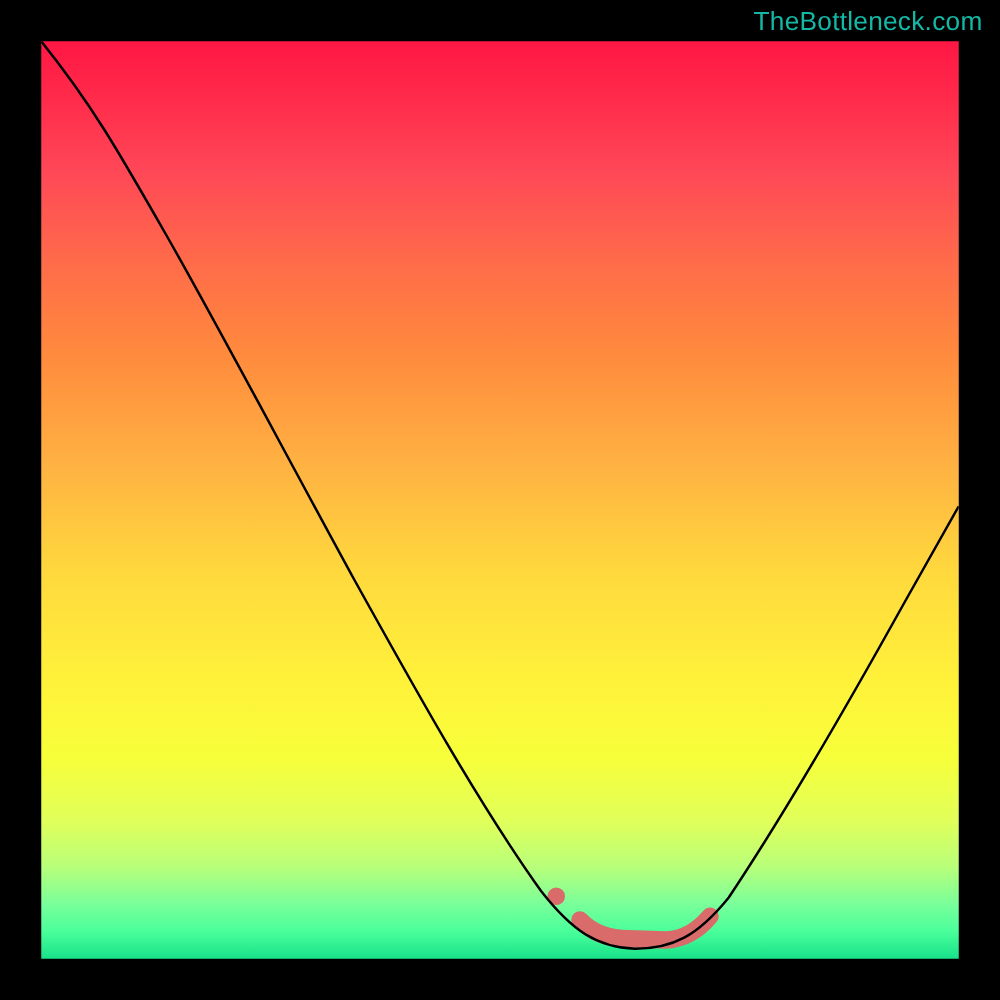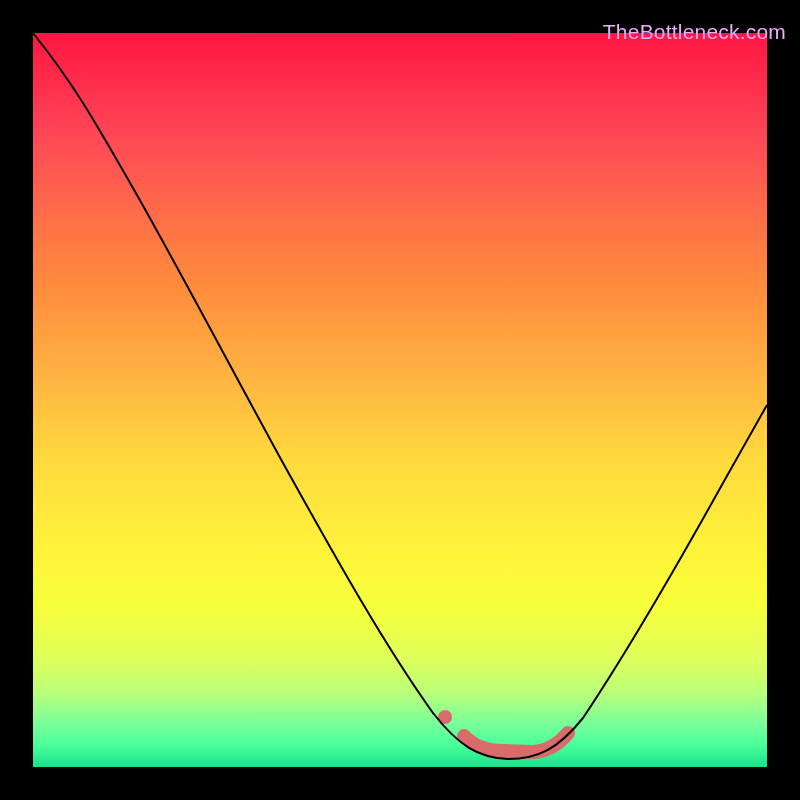"TheBottleneck.com" .watermark { color: #f0abfc -> #14b8a6; top: 20px -> 6px }
